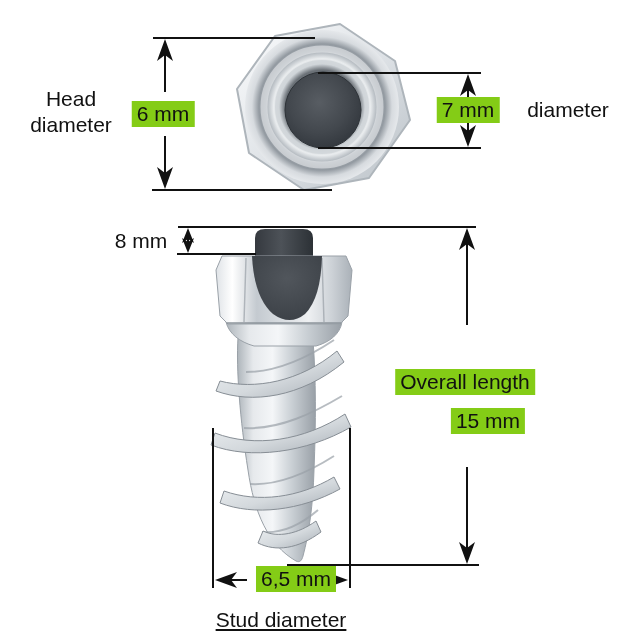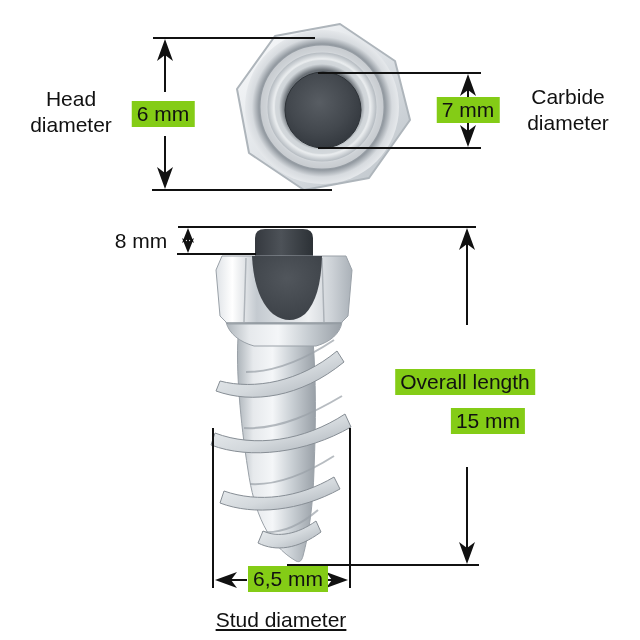"Carbide" span.ln { html: <span>Carbide</span> -> none }
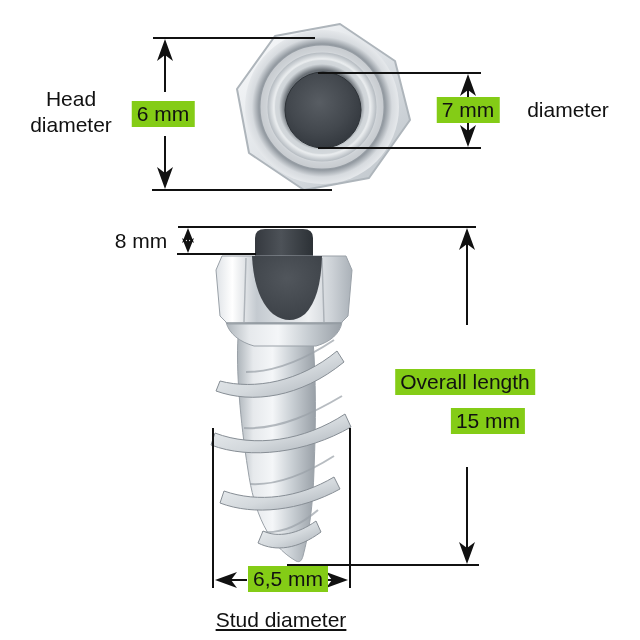"6,5 mm" div.label { left: 288px -> 296px }
